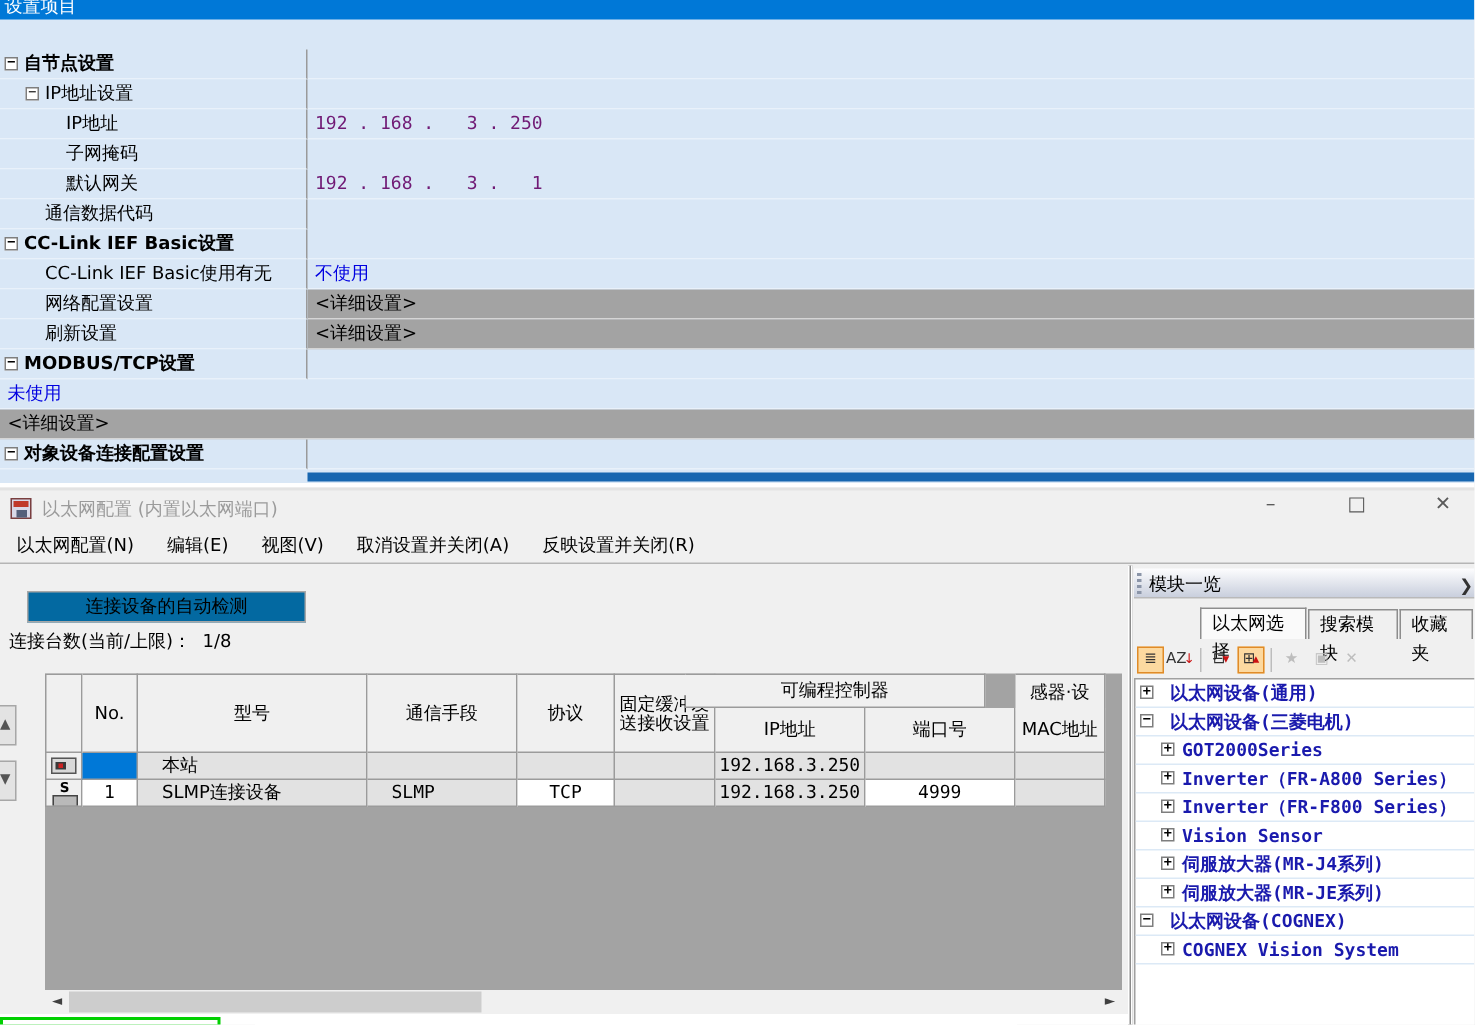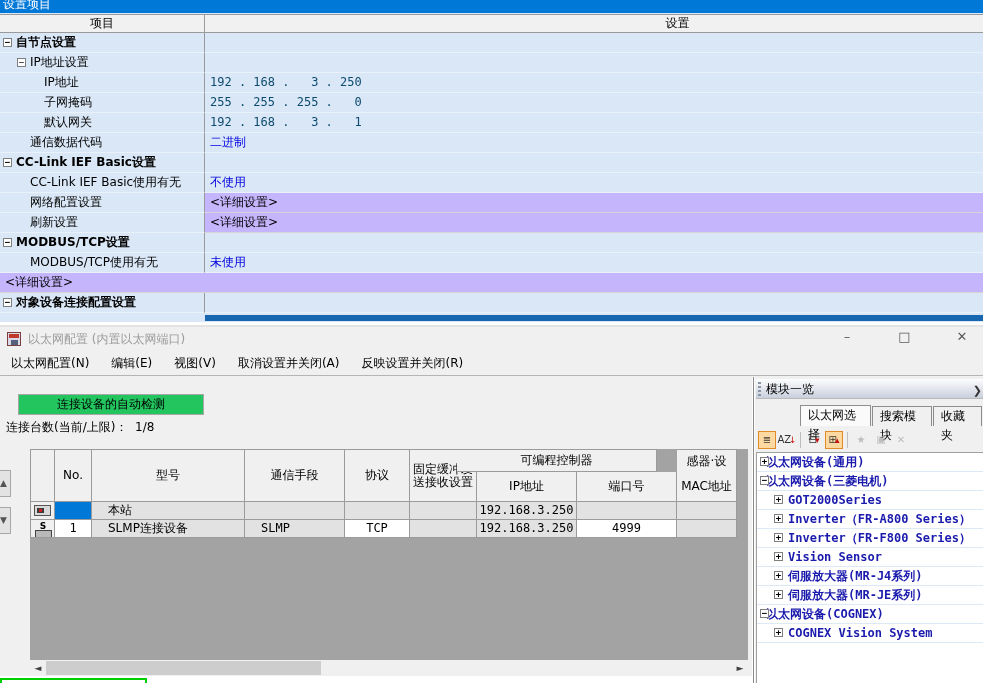"项目" div.abs { html: <div> <div>项目</div> <div>设置</div> </div> -> none }
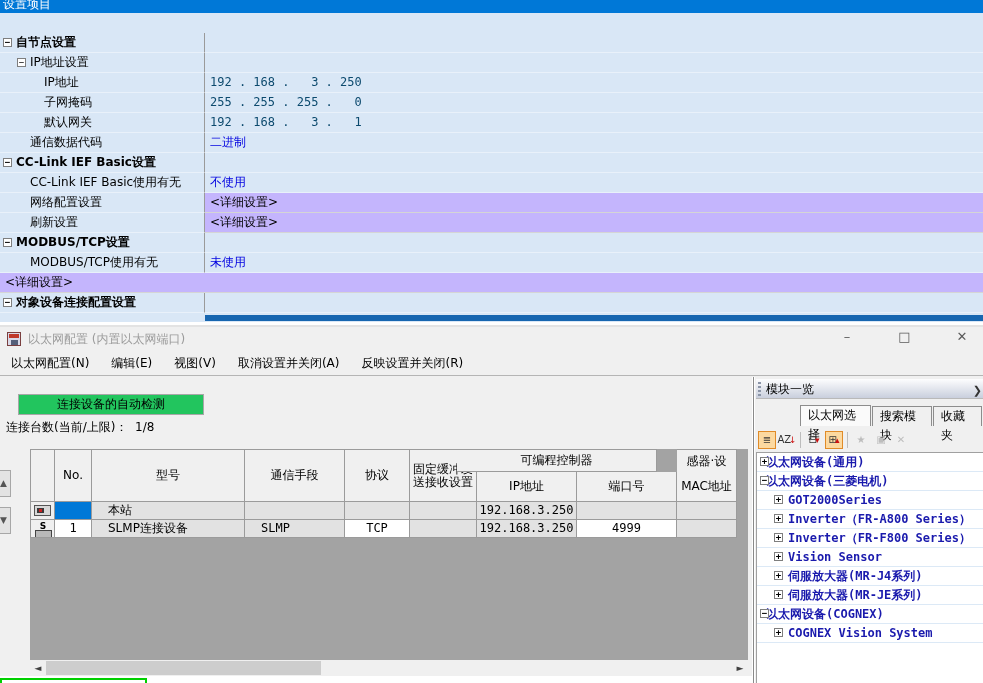"192 . 168 . 3" .s-value.plain { color: #0c4a6e -> #701a75 }
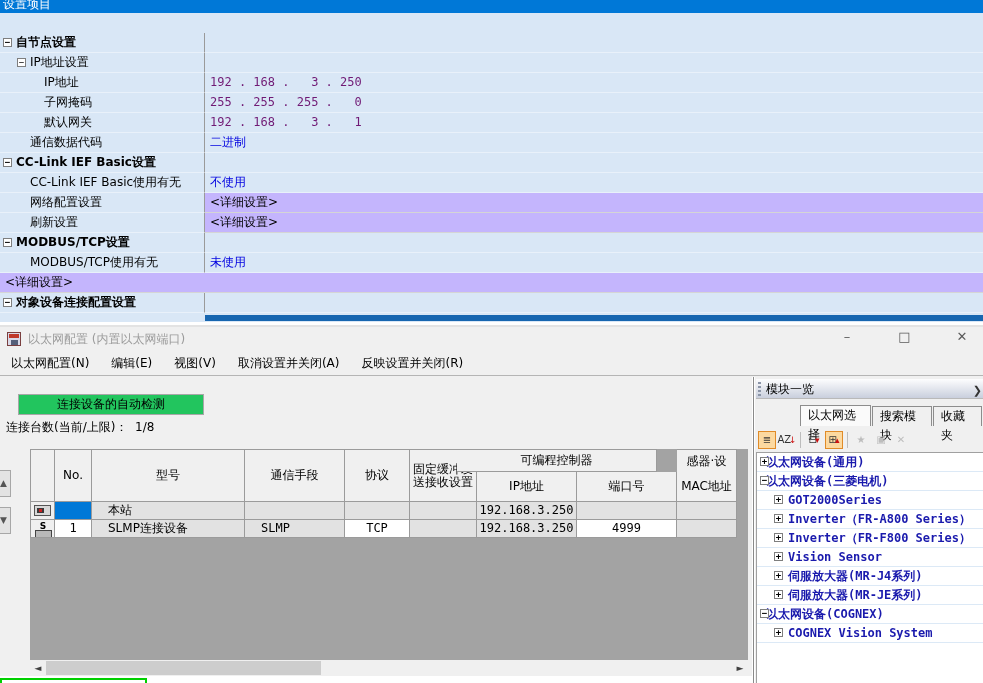"255 . 255 . 255" div.s-value { html: <div>255 . 255 . 255 . 0</div> -> none }
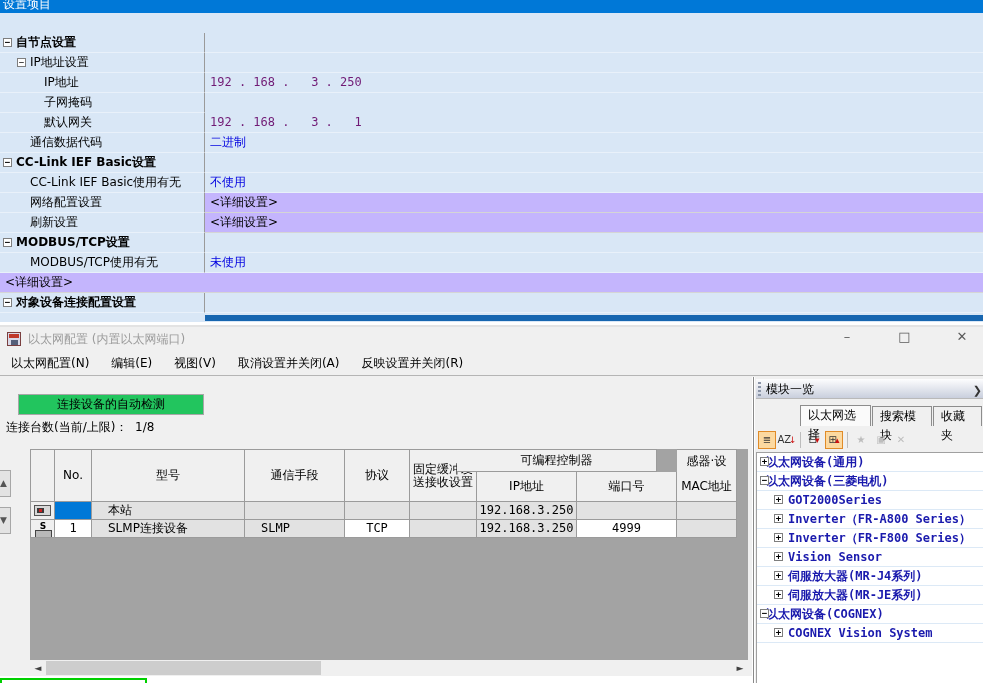"二进制" div.s-value { html: <div>二进制</div> -> none }
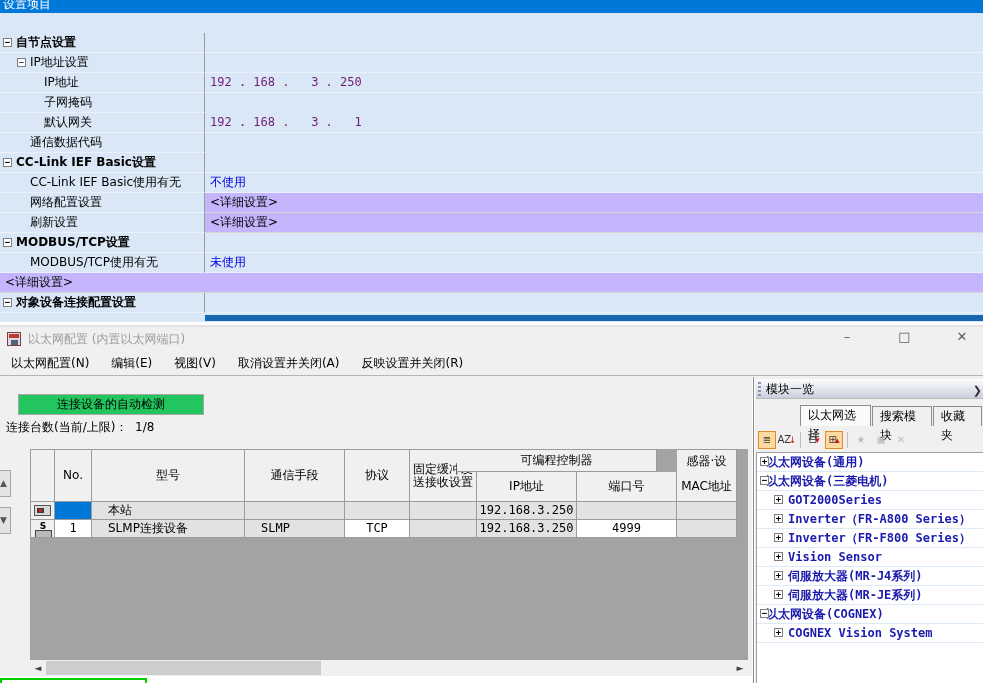"<详细设置>" .s-value.detail { background: #c4b5fd -> #a3a3a3 }
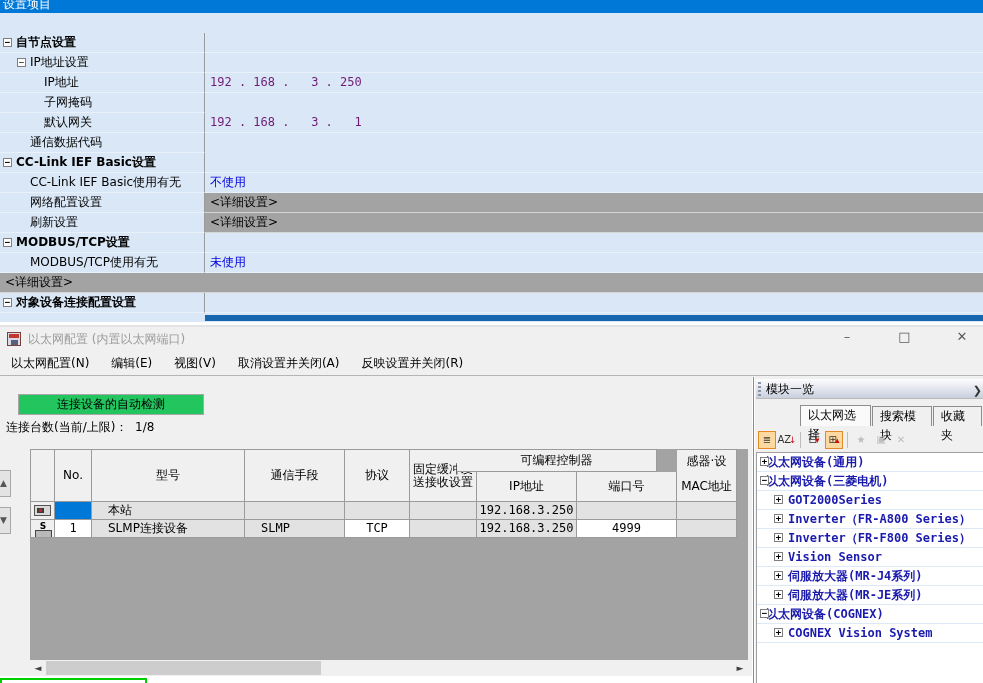"MODBUS/TCP使用有无" div.s-label { html: <div> <div>MODBUS/TCP使用有无</div> </div> -> none }
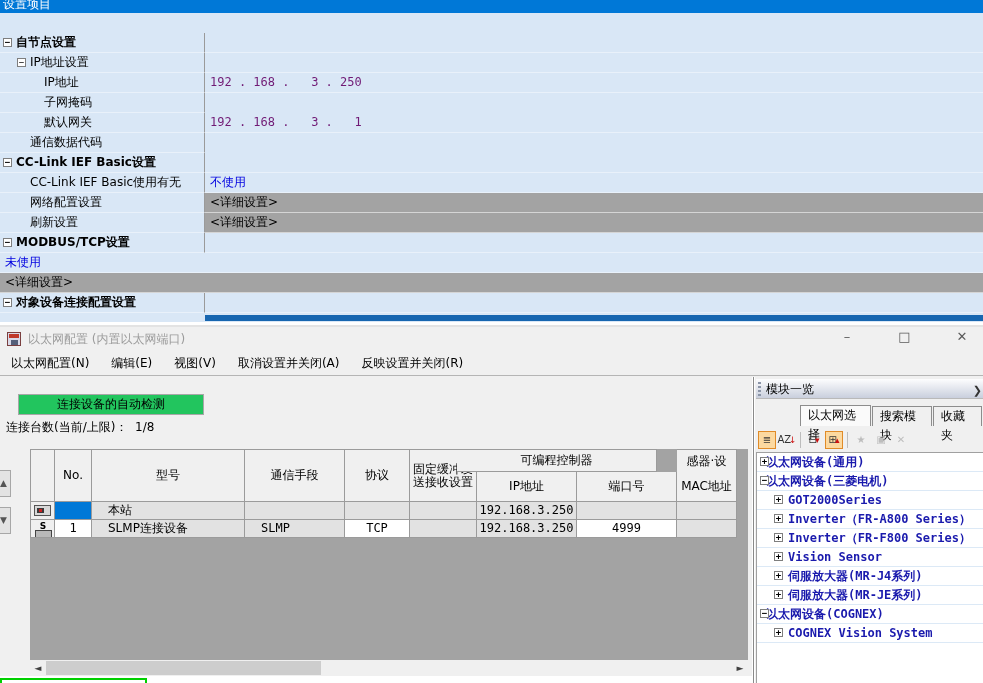"连接设备的自动检测" #detect-btn { background: #22c55e -> #0369a1 }
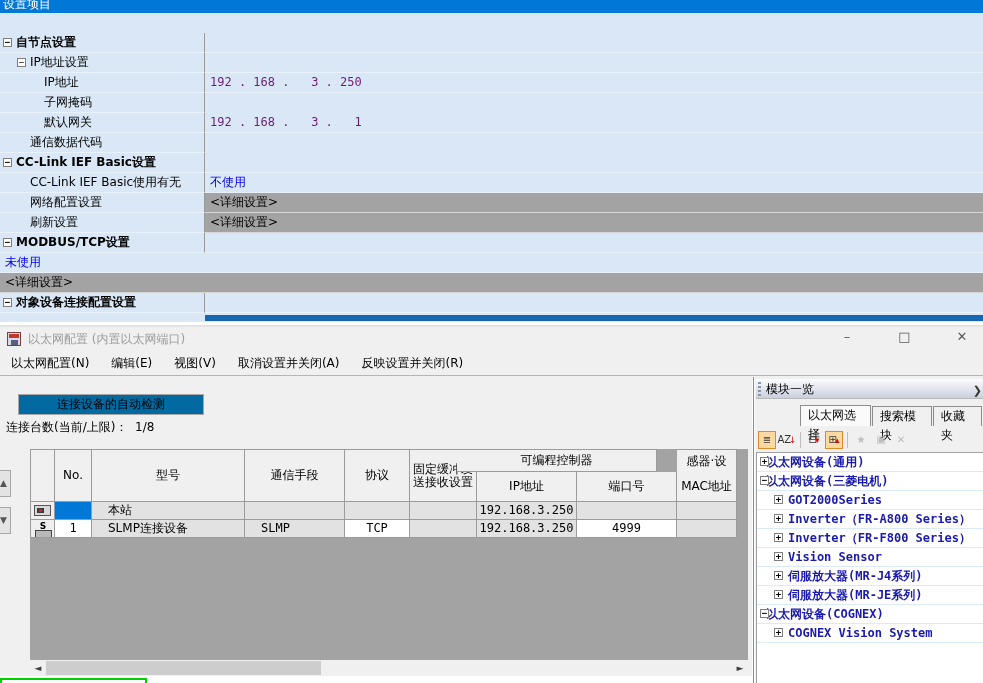"以太网设备(通用)" .tree-item.tl0 .t-text { padding-left: 9px -> 23px }
